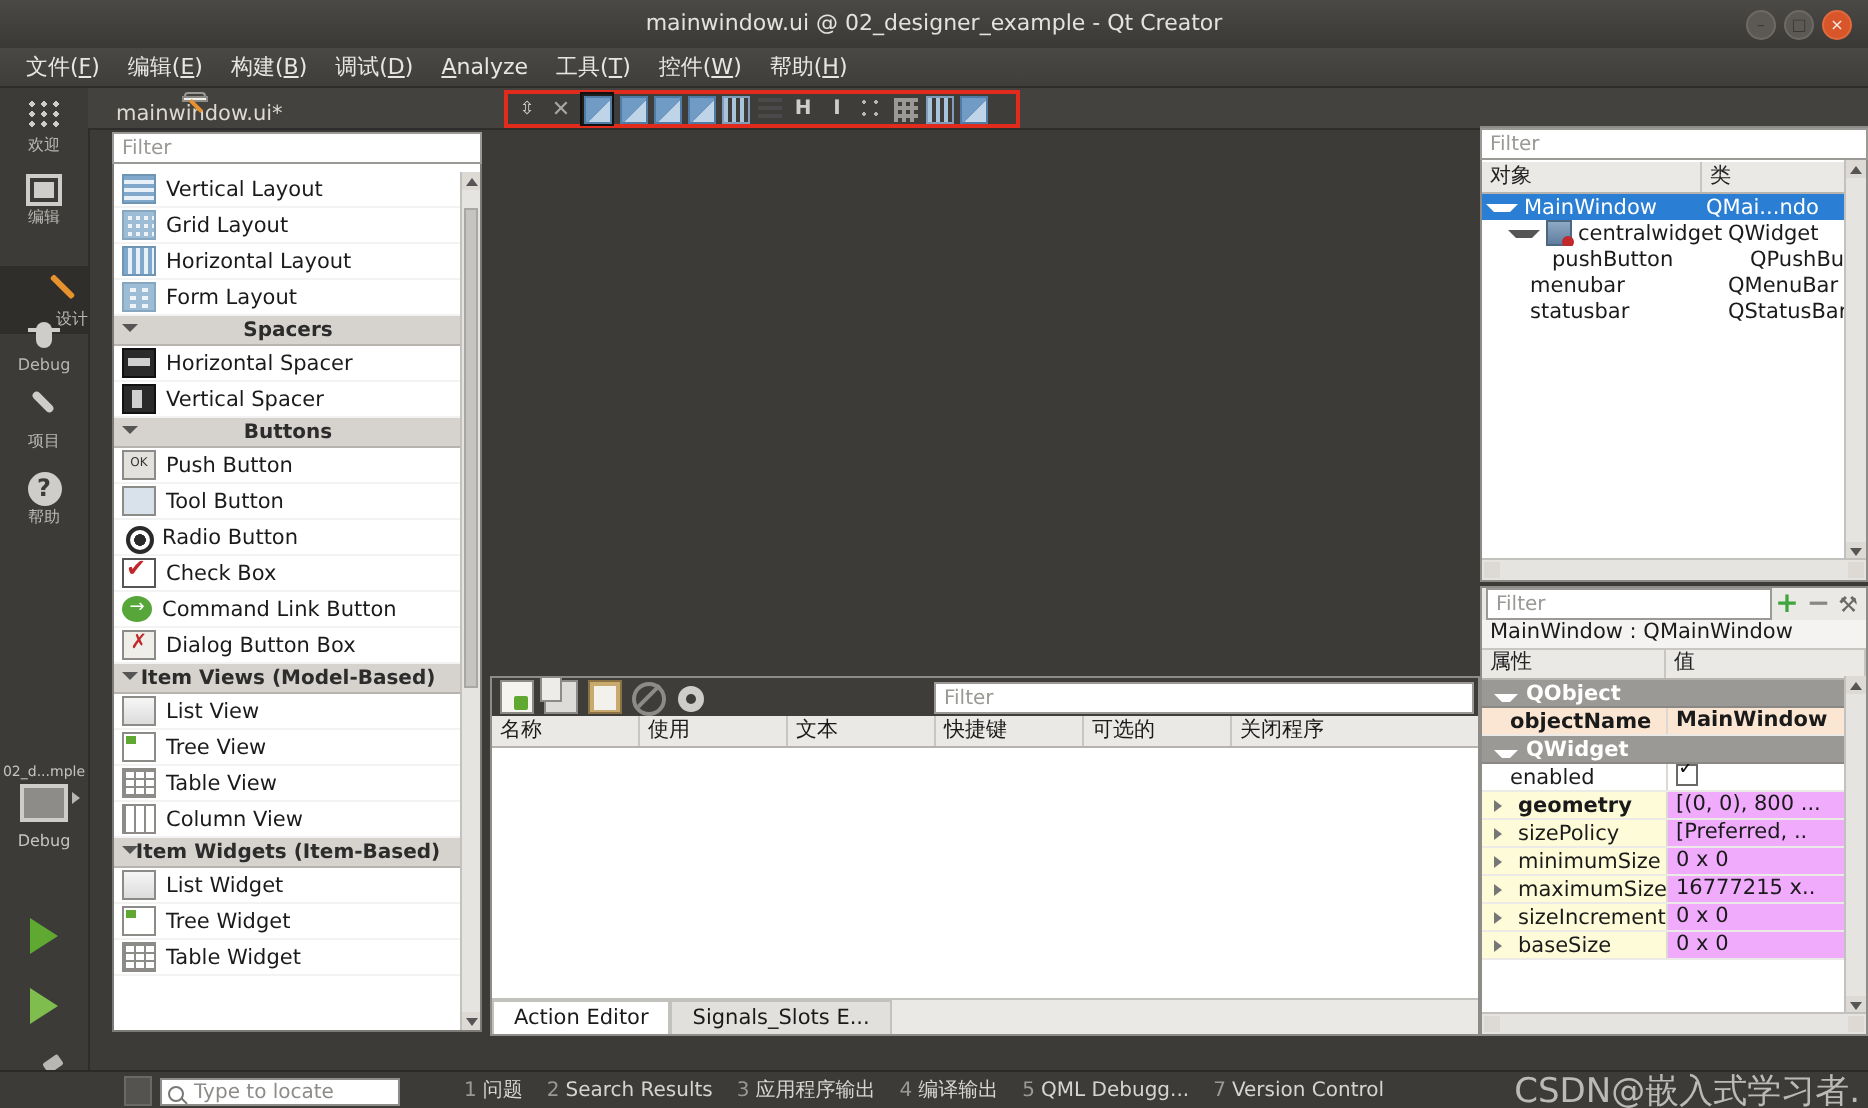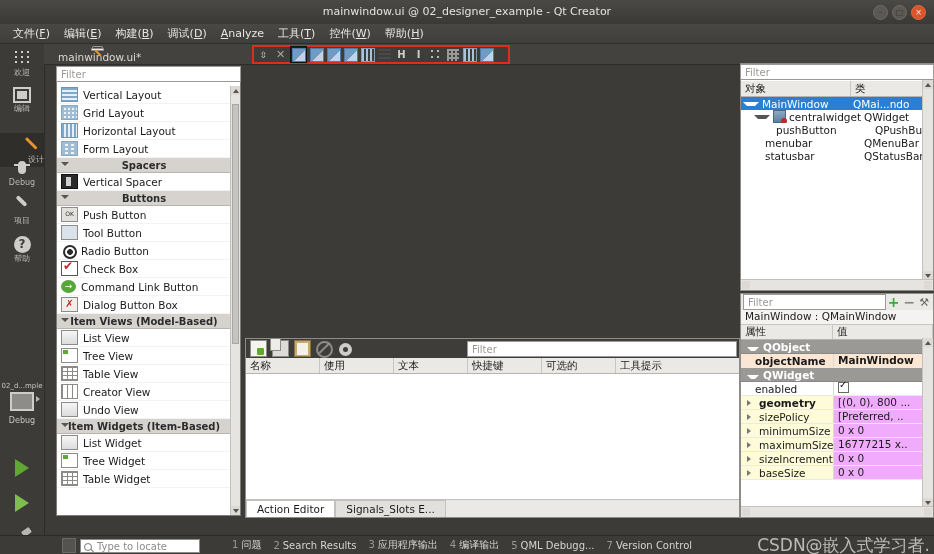"Horizontal Spacer" div.witem { html: none -> <div> <span></span> <span>Horizontal Spacer</span> </div> }
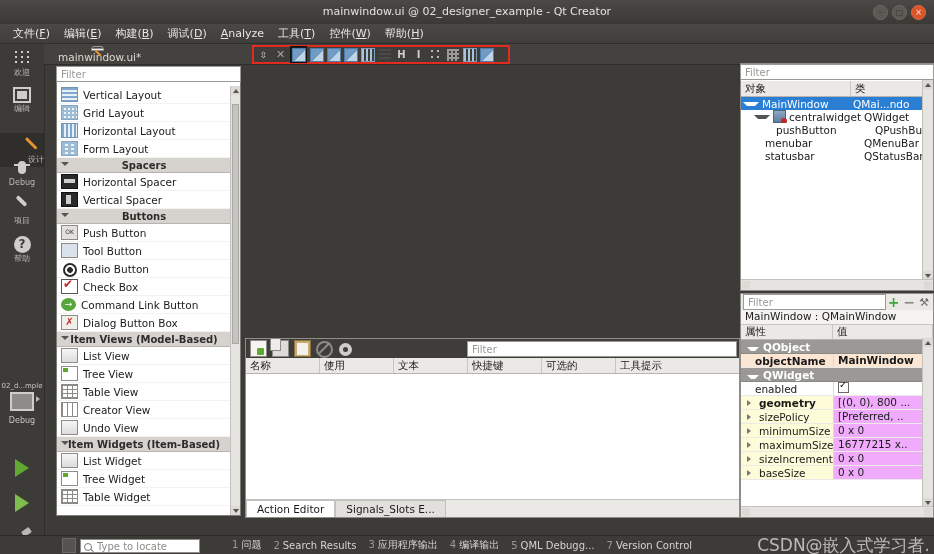"工具提示" div { text: 工具提示 -> 关闭程序 }
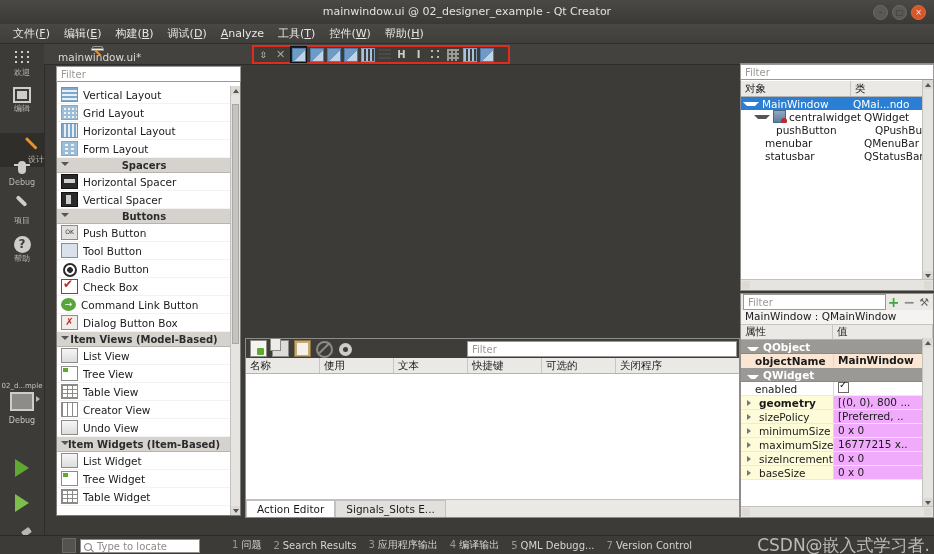"Creator View" span { text: Creator -> Column }
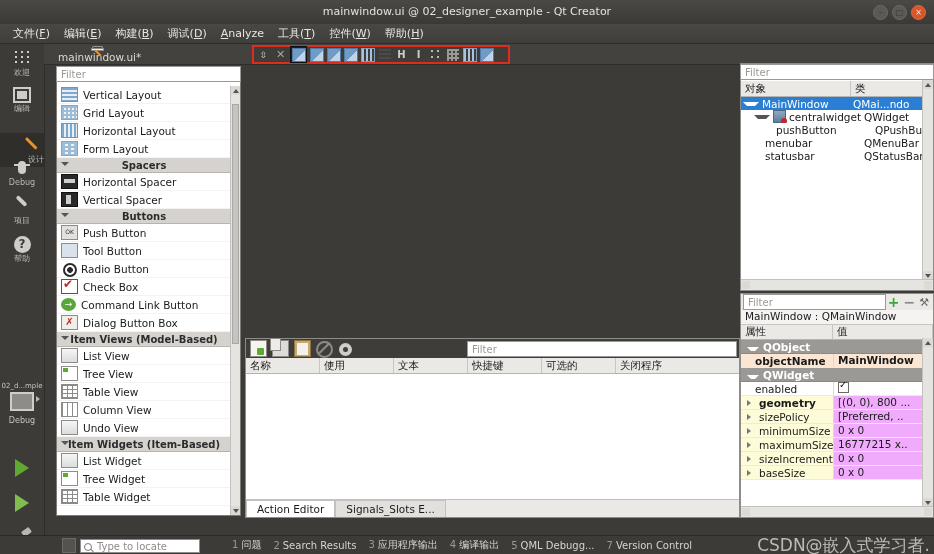"Undo View" div.witem { html: <div> <span></span> <span>Undo View</span> </div> -> none }
